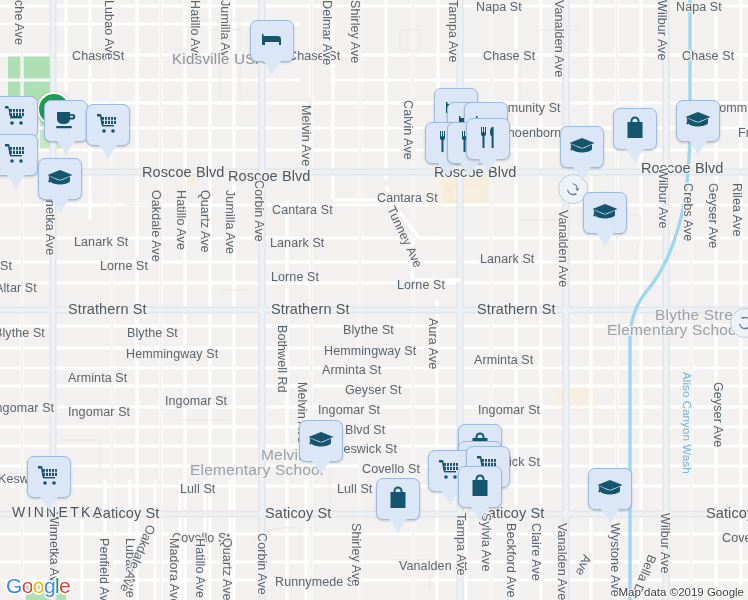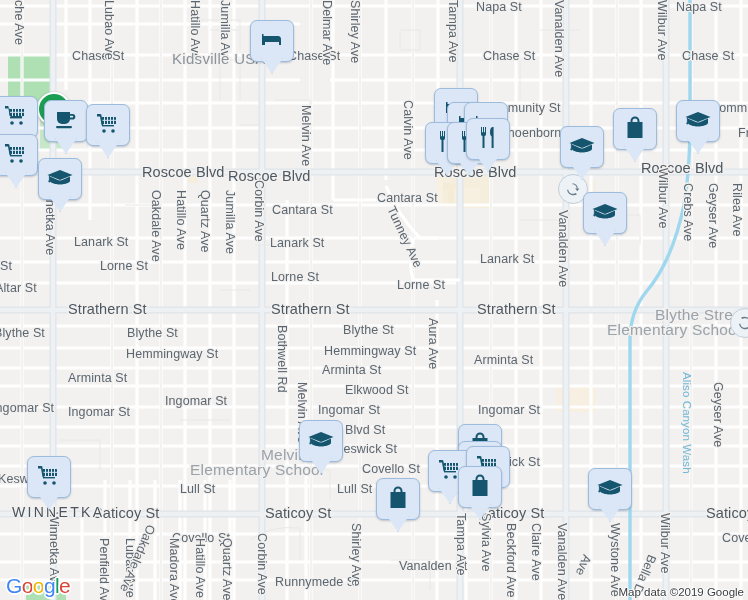"Elkwood St" div.lbl { text: Elkwood -> Geyser }
